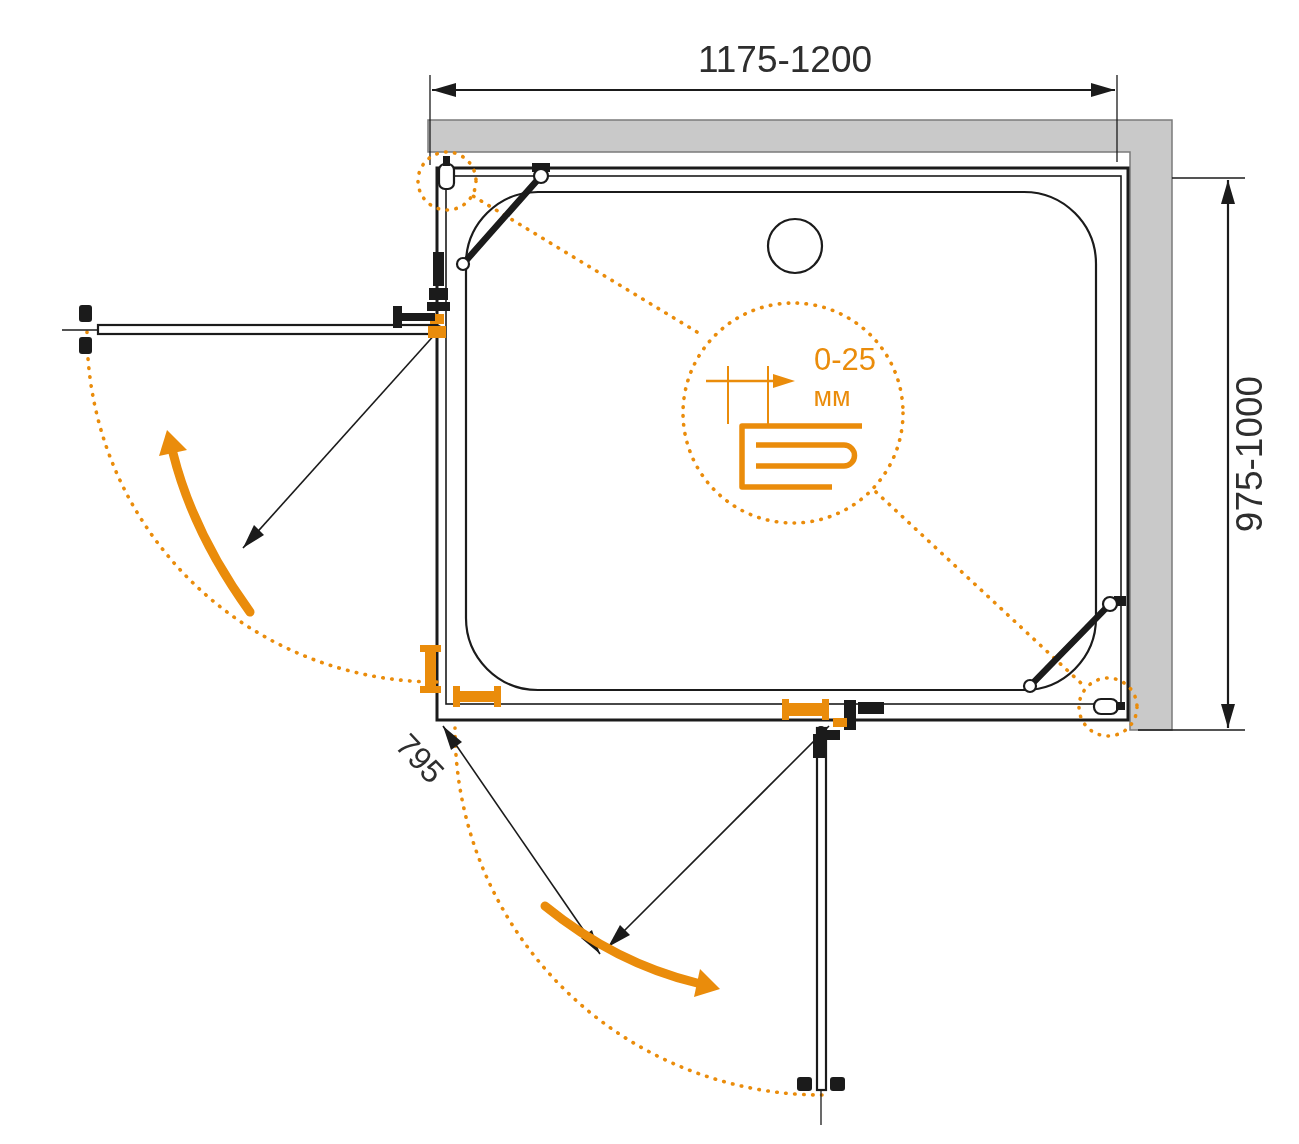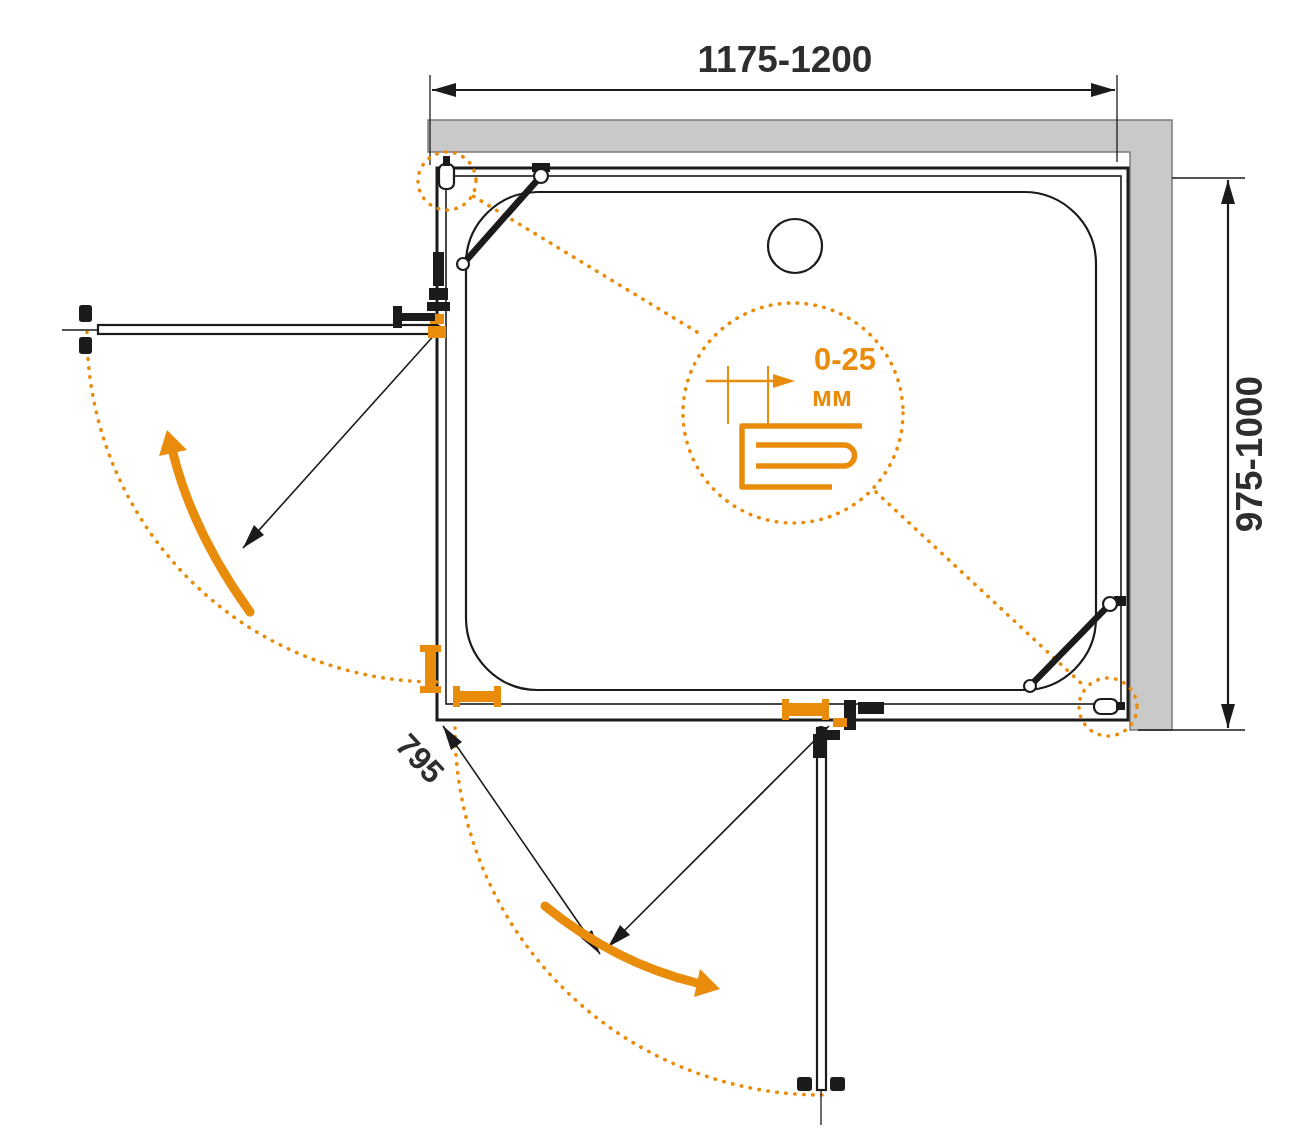"1175-1200" .stage { font-weight: bold -> none }
